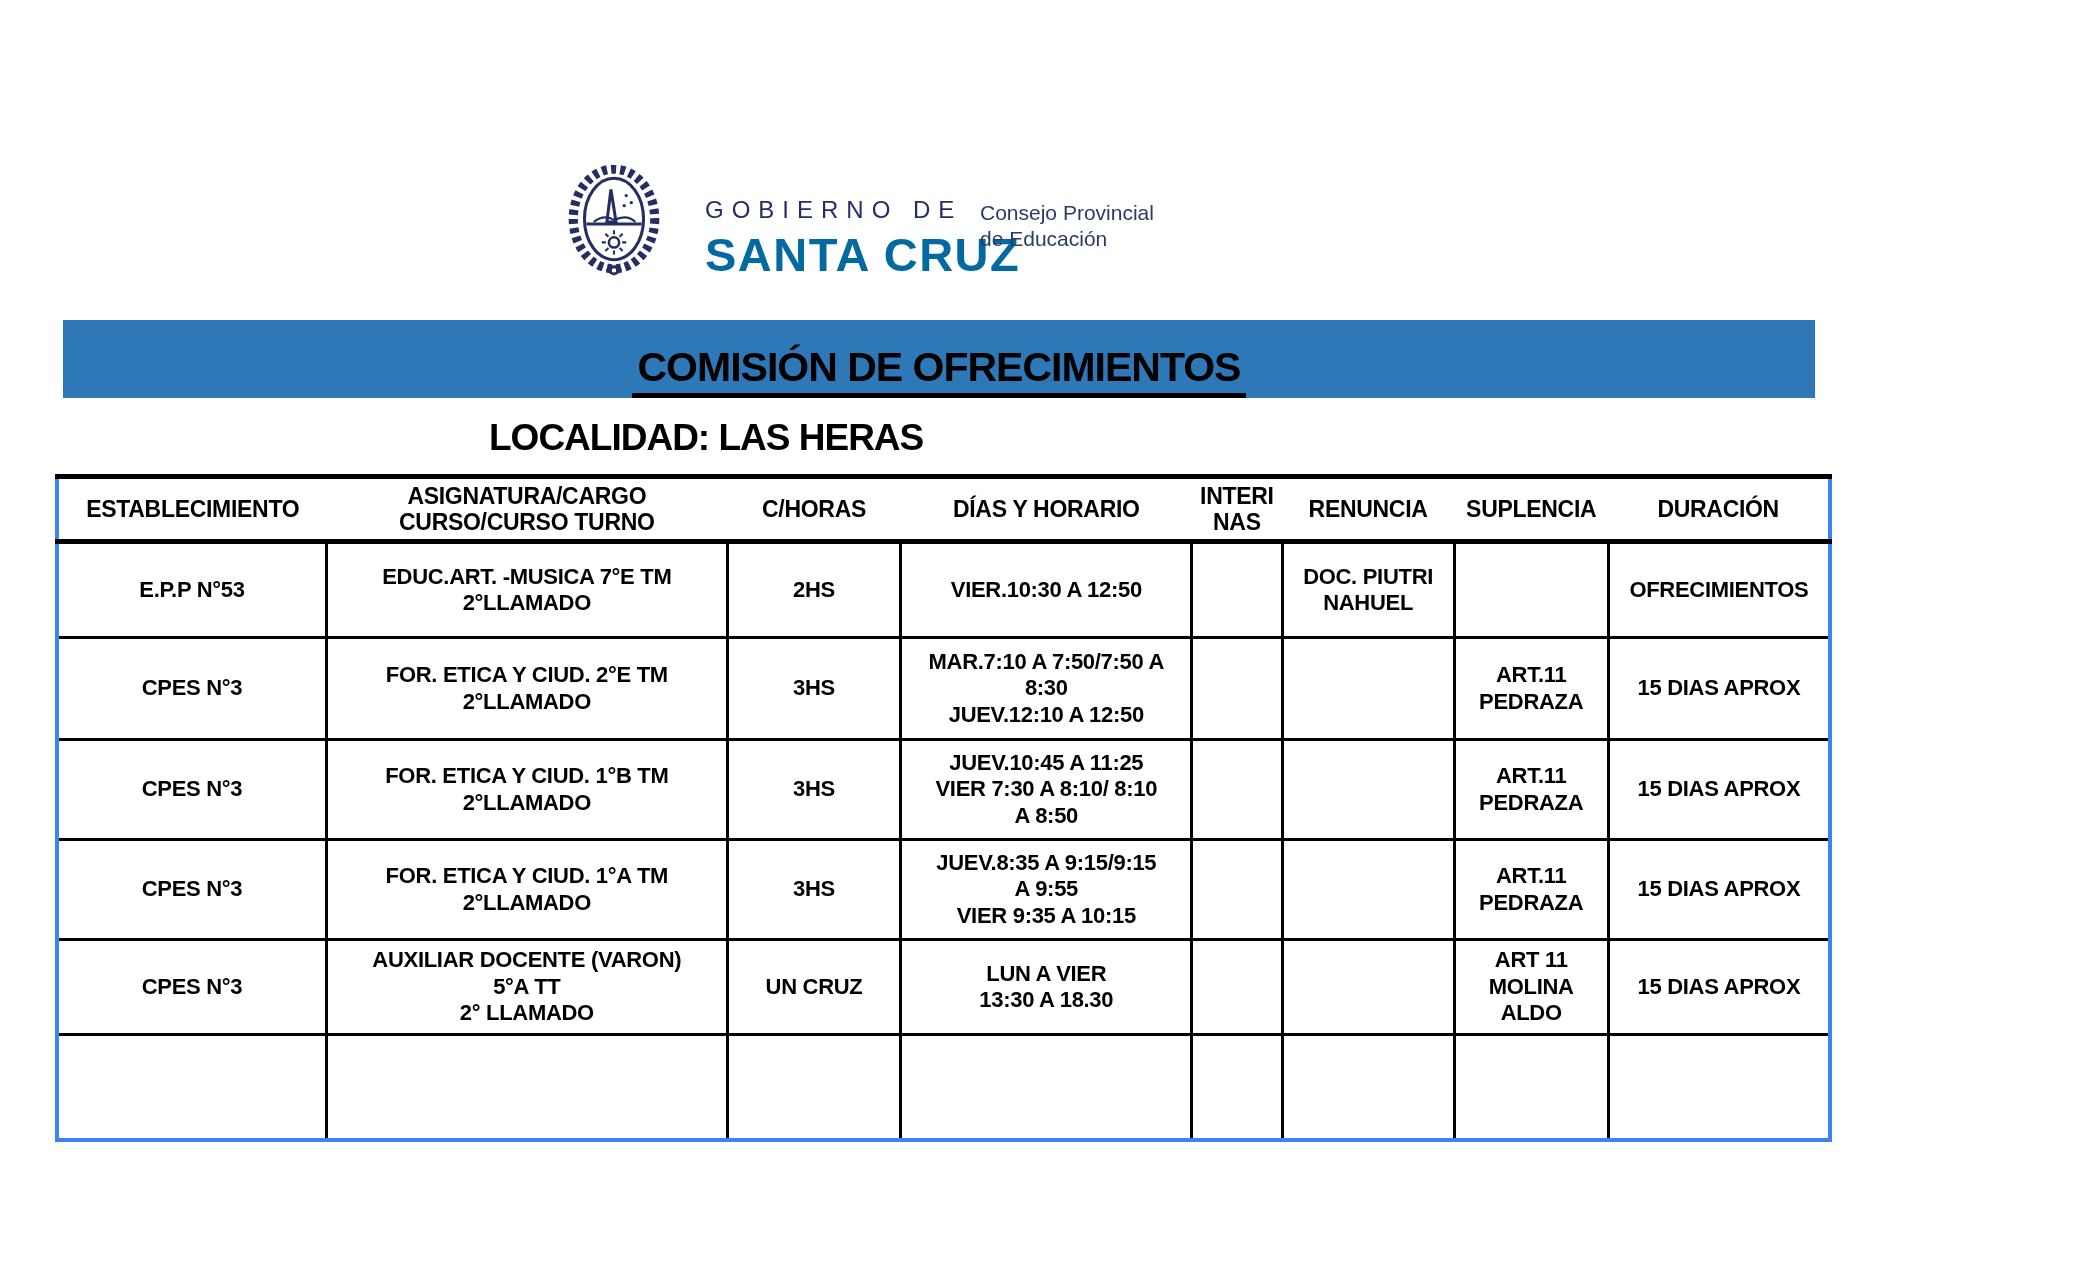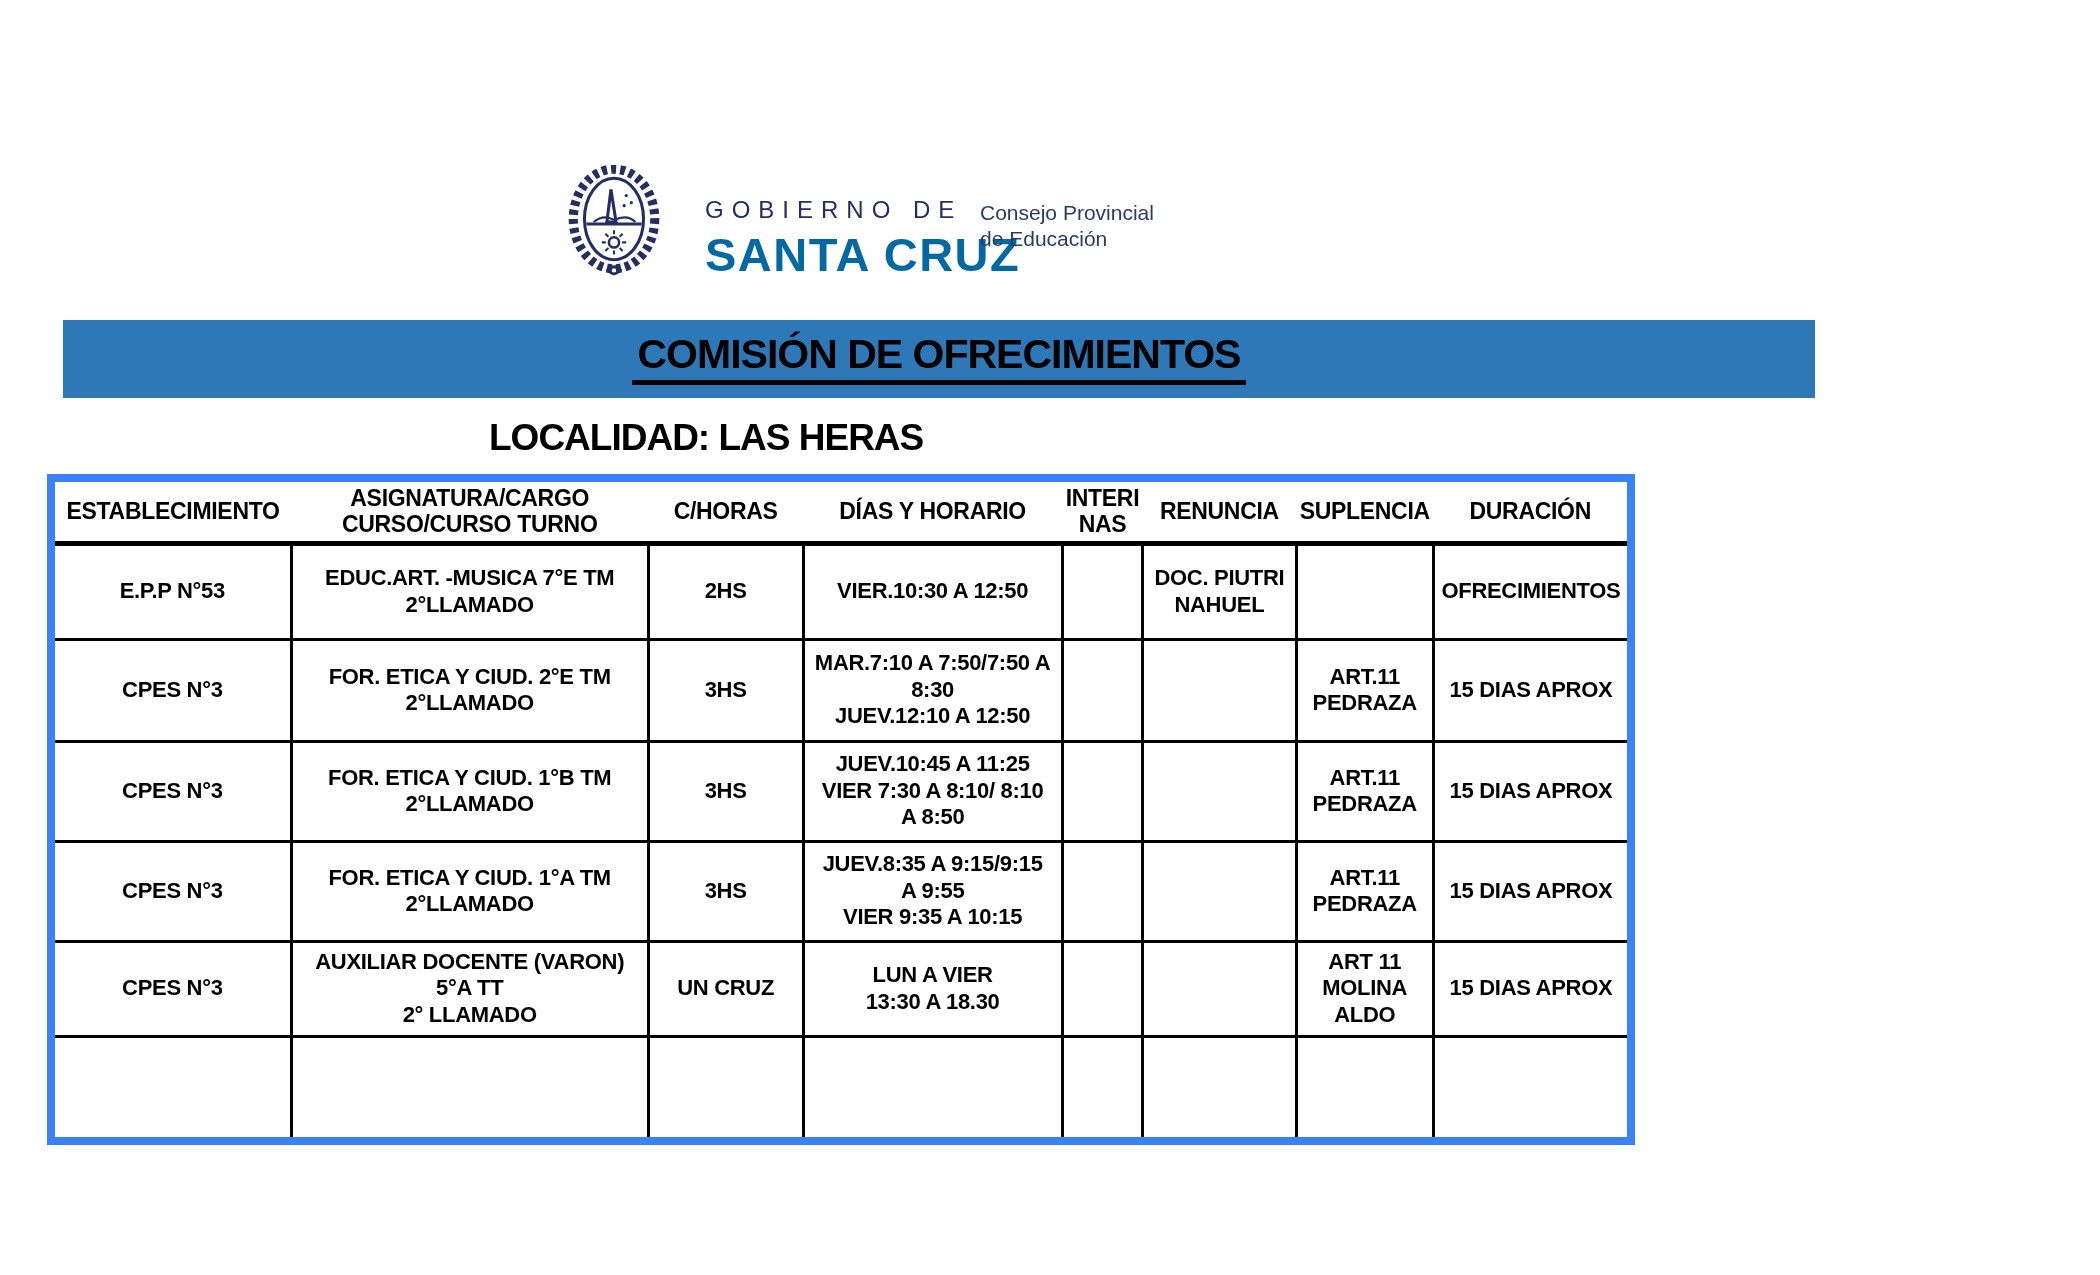"COMISIÓN DE OFRECIMIENTOS" #banner { align-items: center -> flex-end }
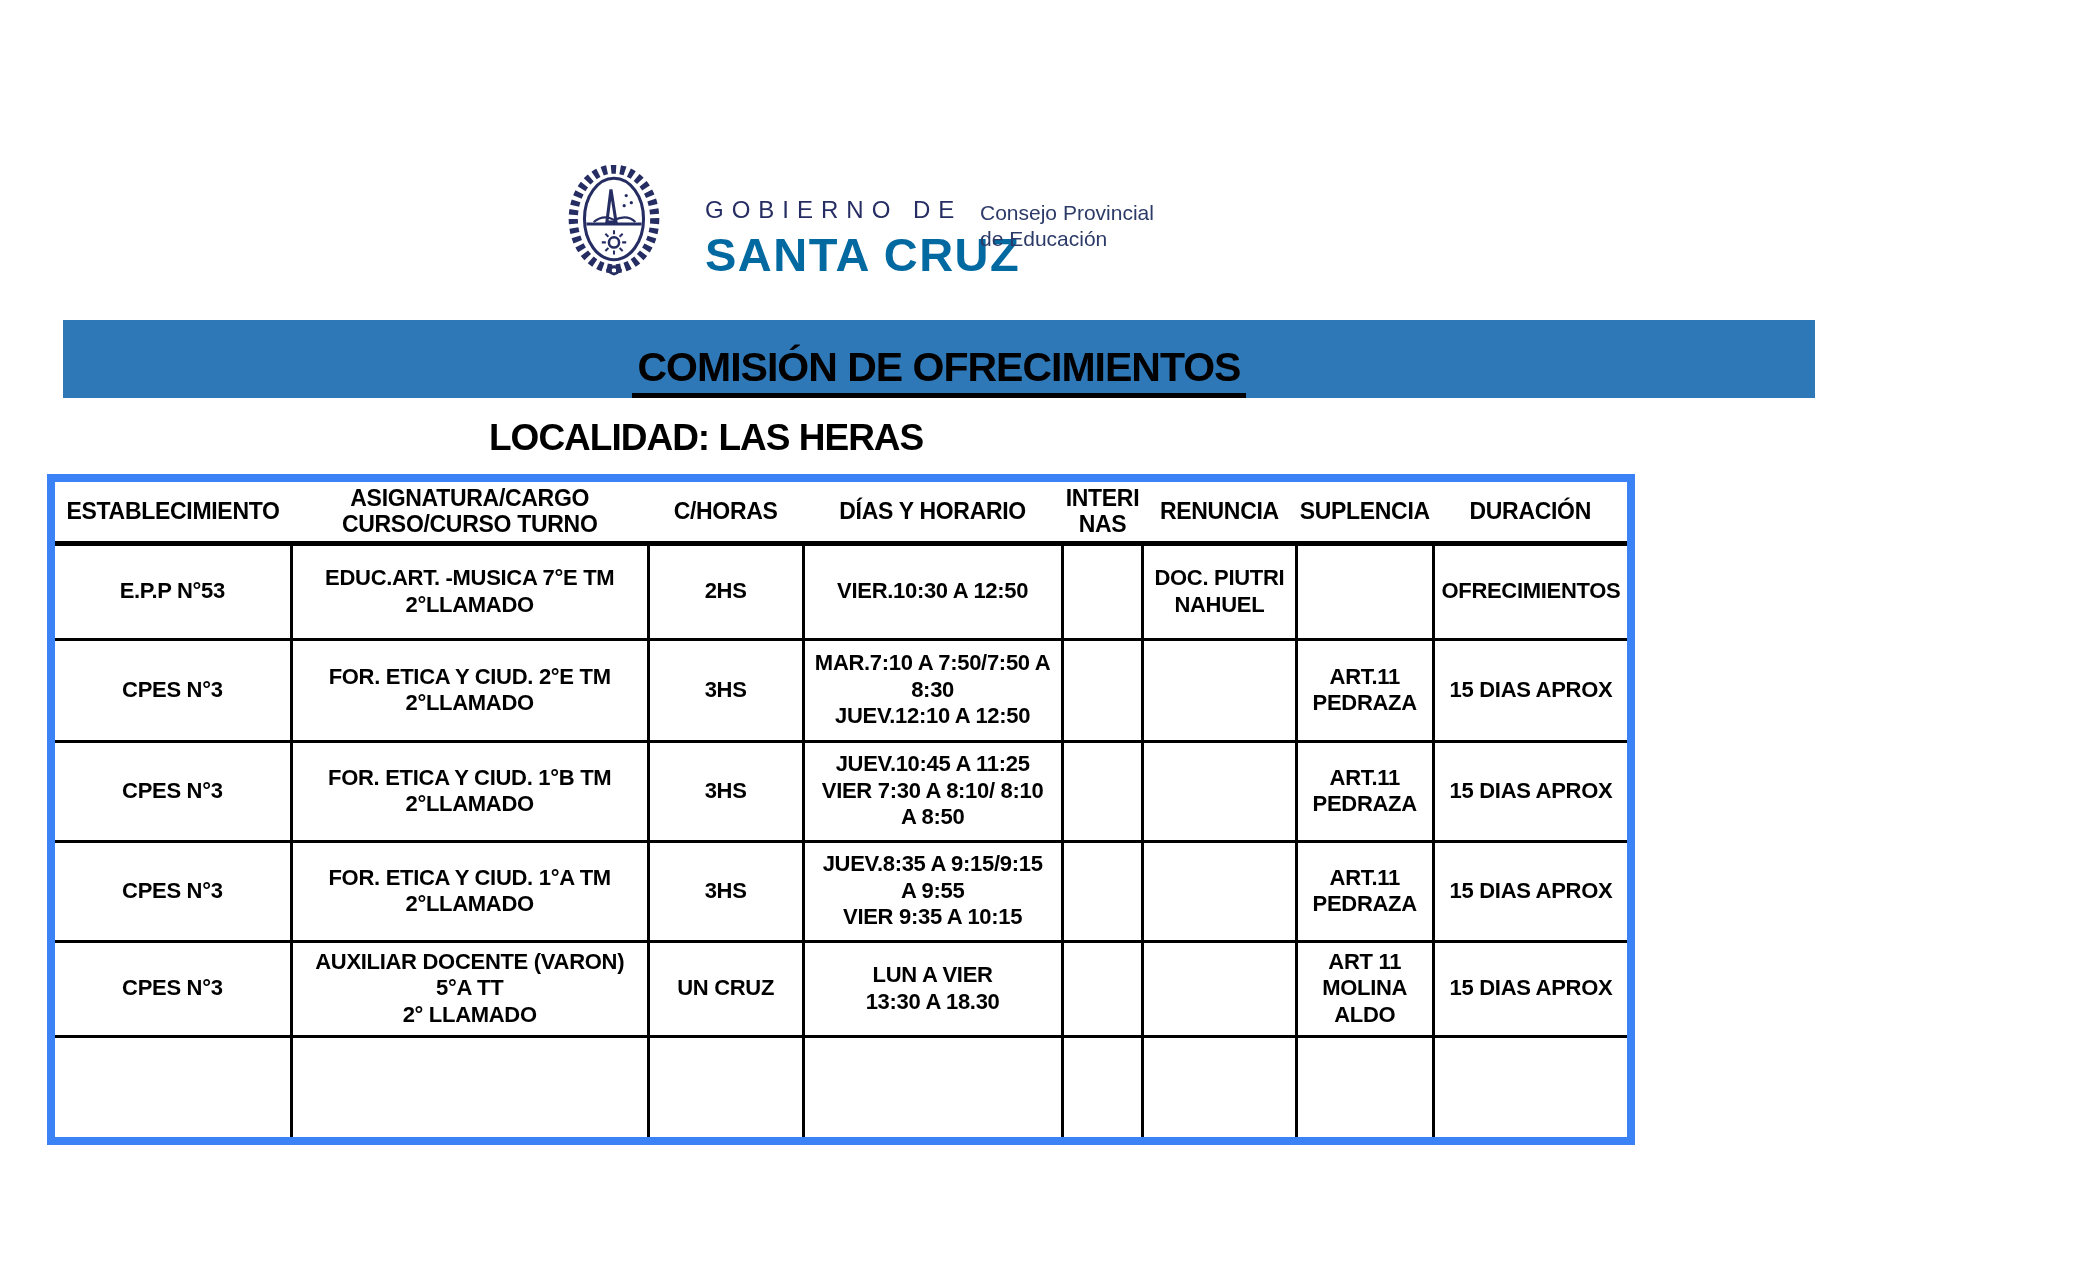"ESTABLECIMIENTO" #offer-table { border: 8px solid #3b82f6 -> 4px solid #3b82f6; left: 24px -> 32px; width: 1588px -> 1777px }
